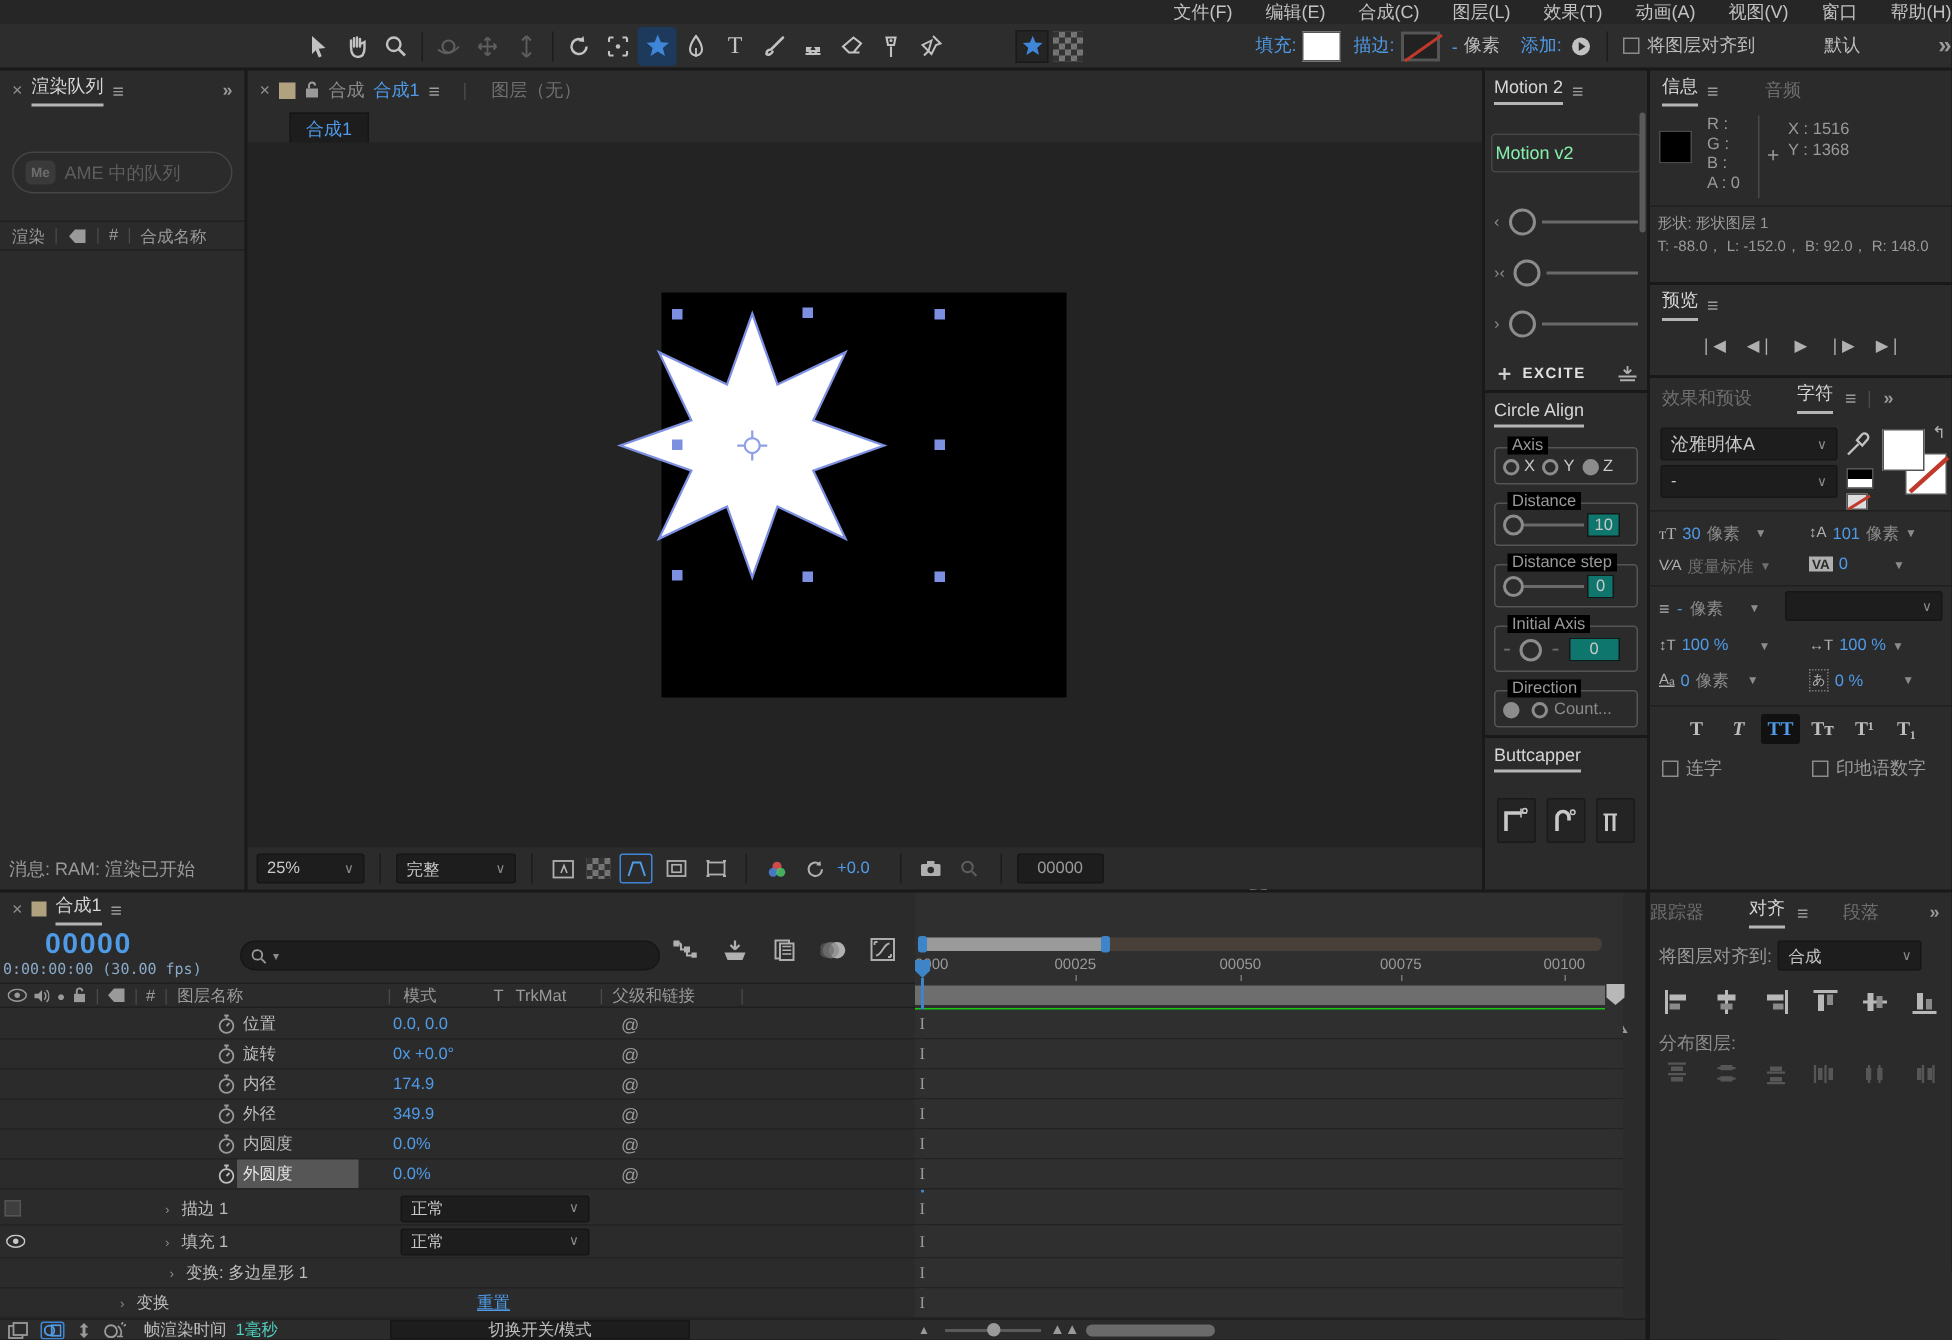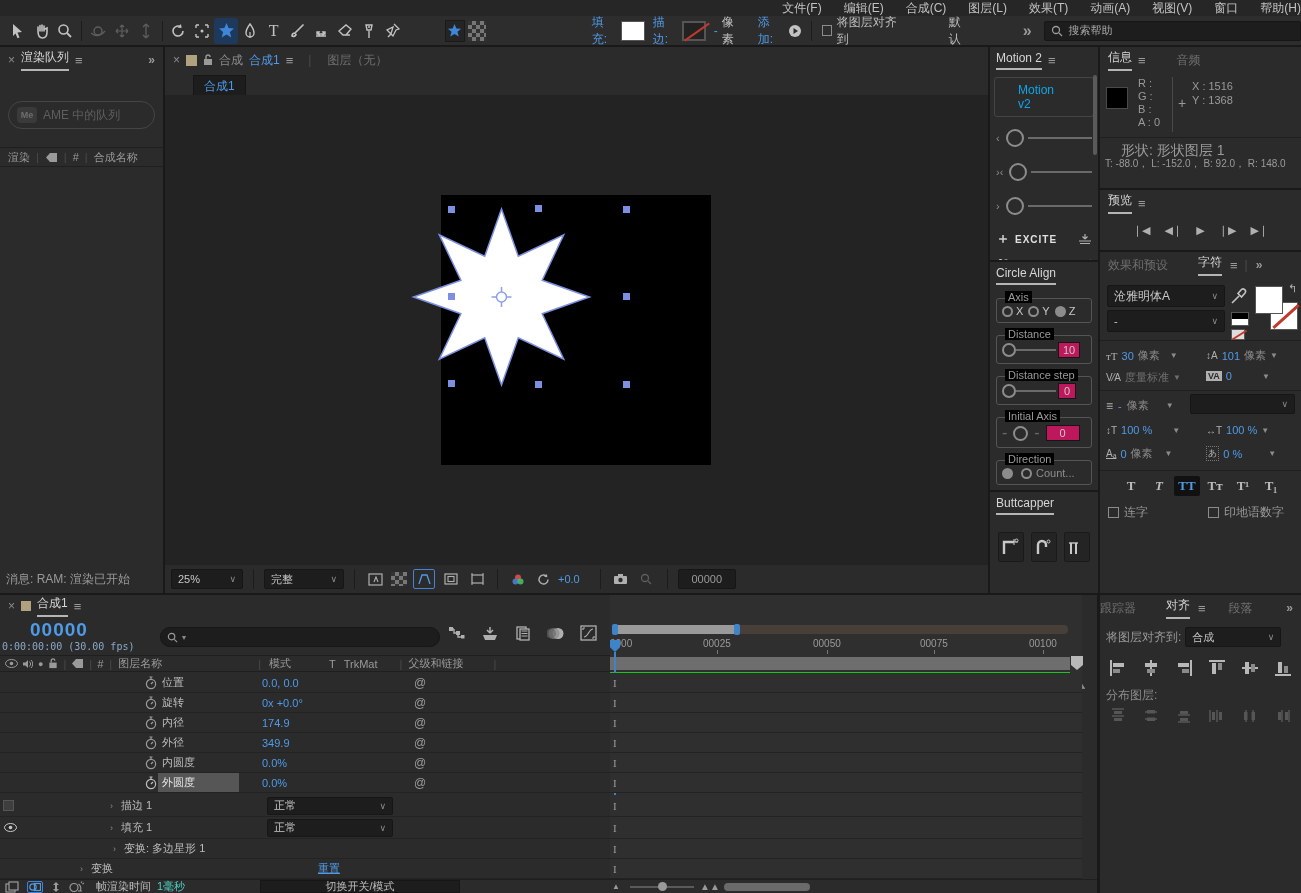"搜索帮助" div.input { html: <div> <svg> <circle></circle> <path></path> </svg> <span>搜索帮助</span> </div> -> none }
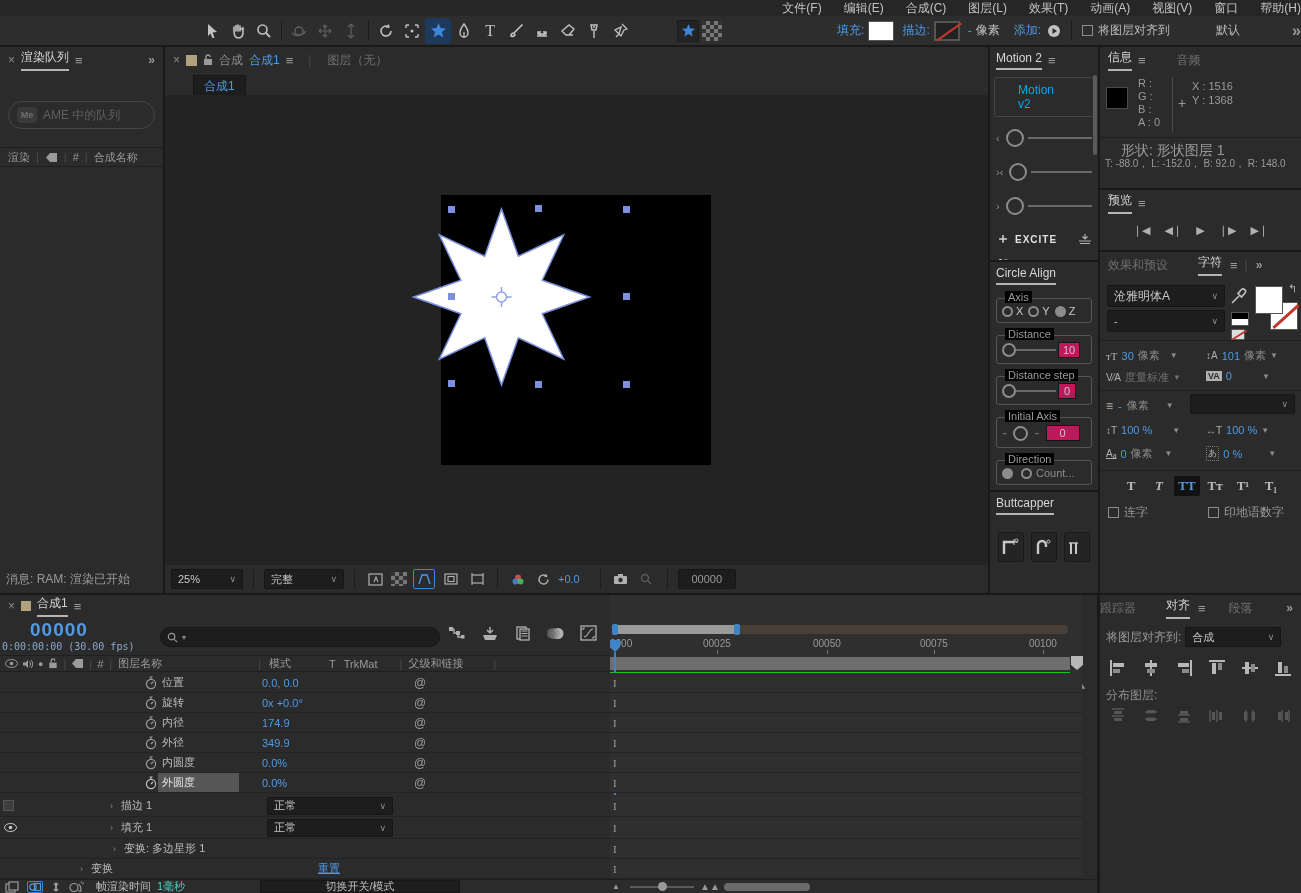"Motion v2" div { color: #0ea5e9 -> #86efac; margin: 4px 4px -> 16px 4px; padding: 5px 23px -> 5px 2px }
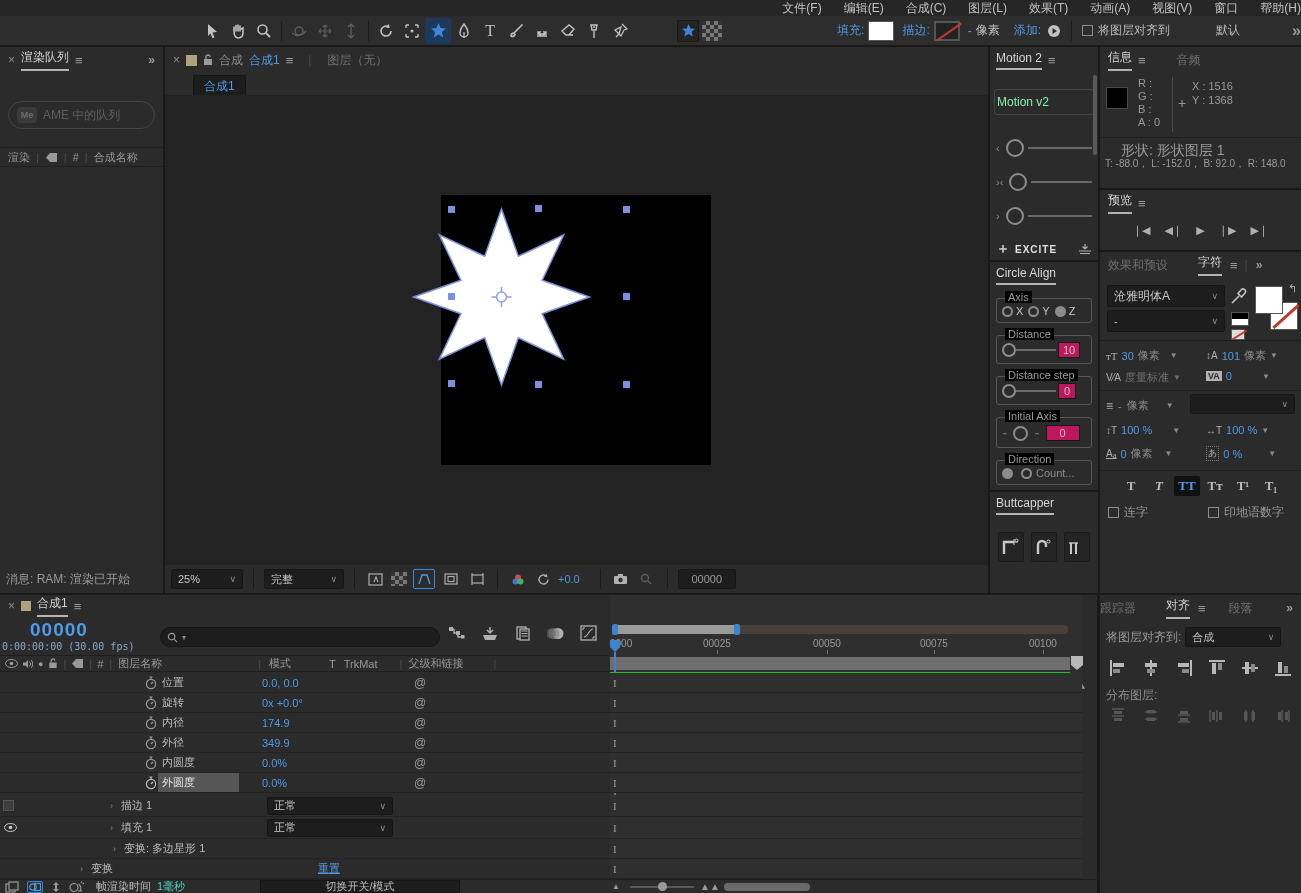"形状: 形状图层 1" div { font-size: 14px -> 10px; margin-left: 16px -> none }
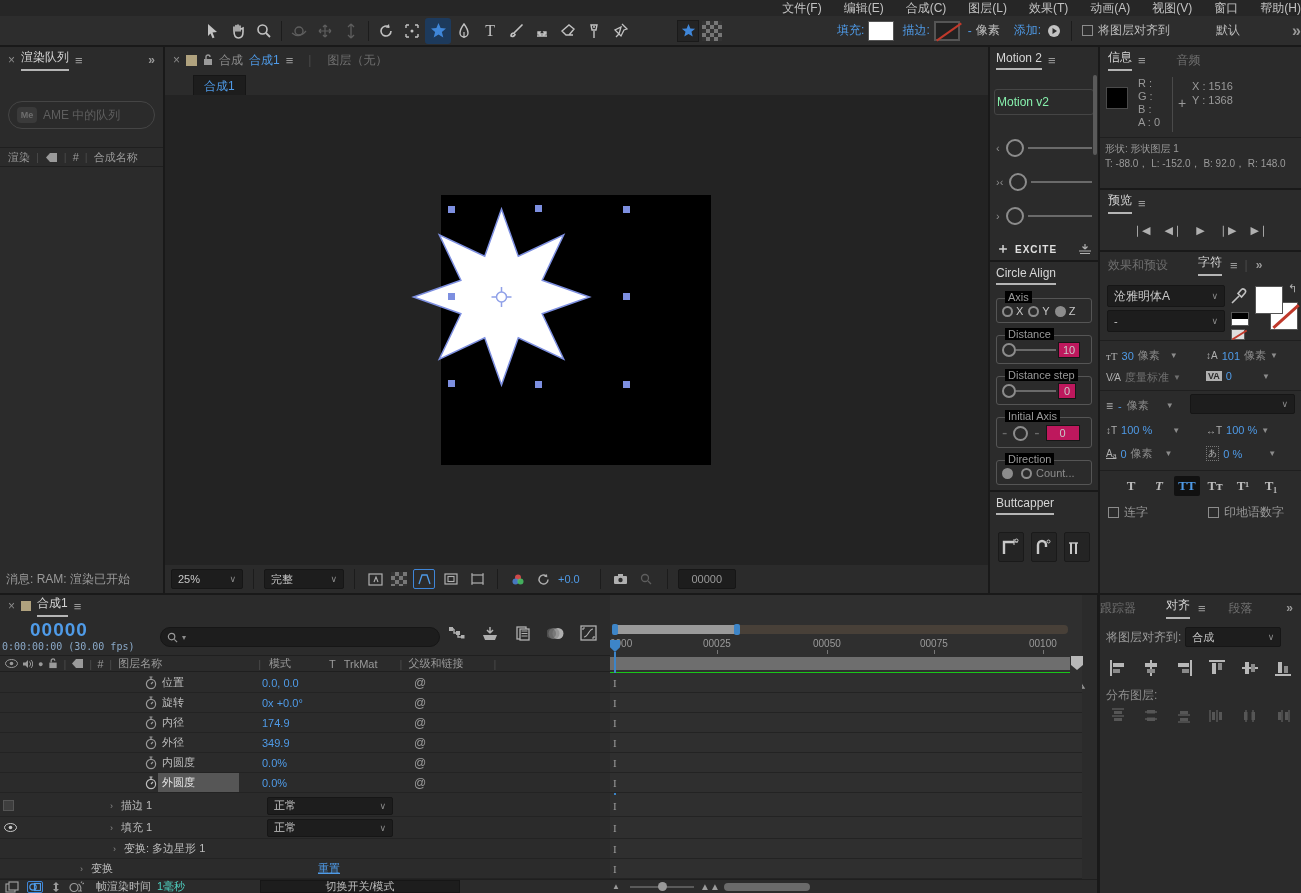"10" .valbox { background: #be185d -> #0f766e }
